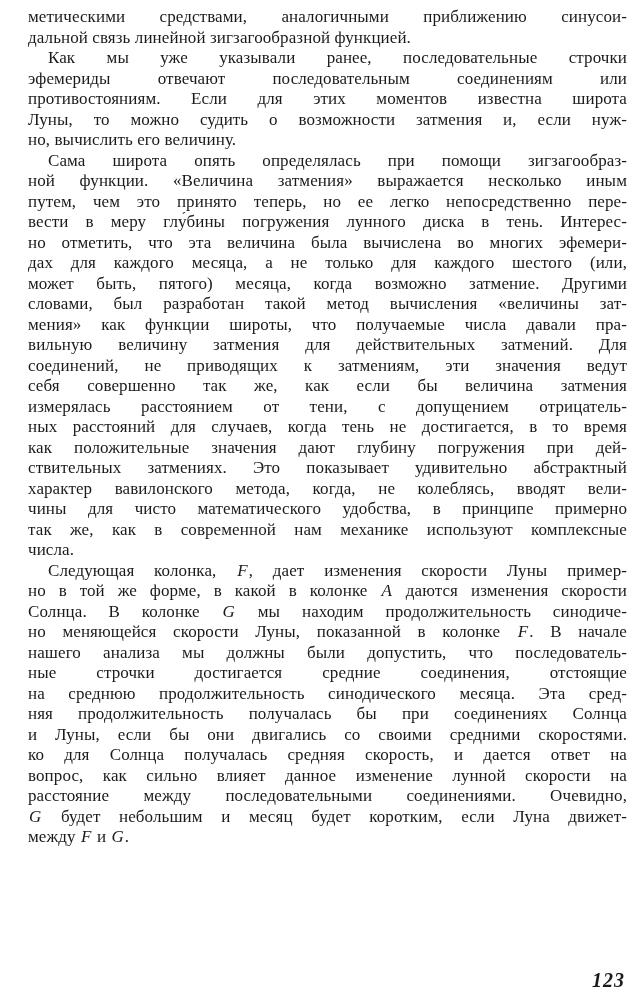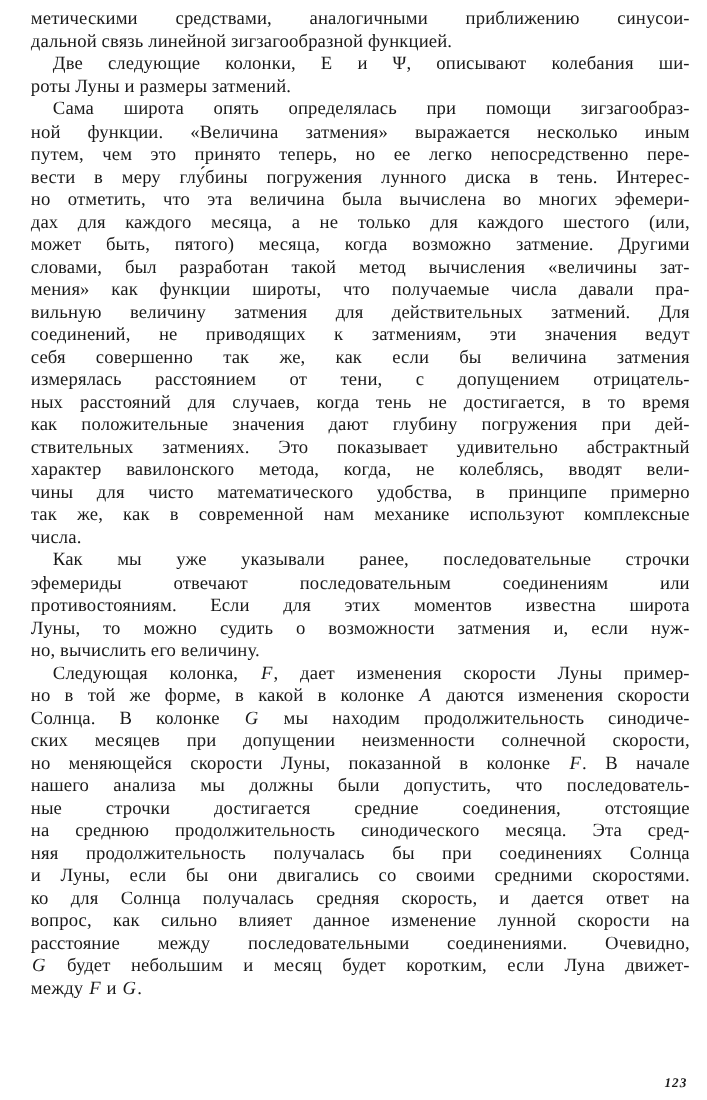"Две следующие колонки, Е и" div.paragraph { html: <div> <div>Две следующие колонки, Е и Ψ, описывают колебания ши-</div> <div>роты Луны и размеры затмений.</div> </div> -> none }
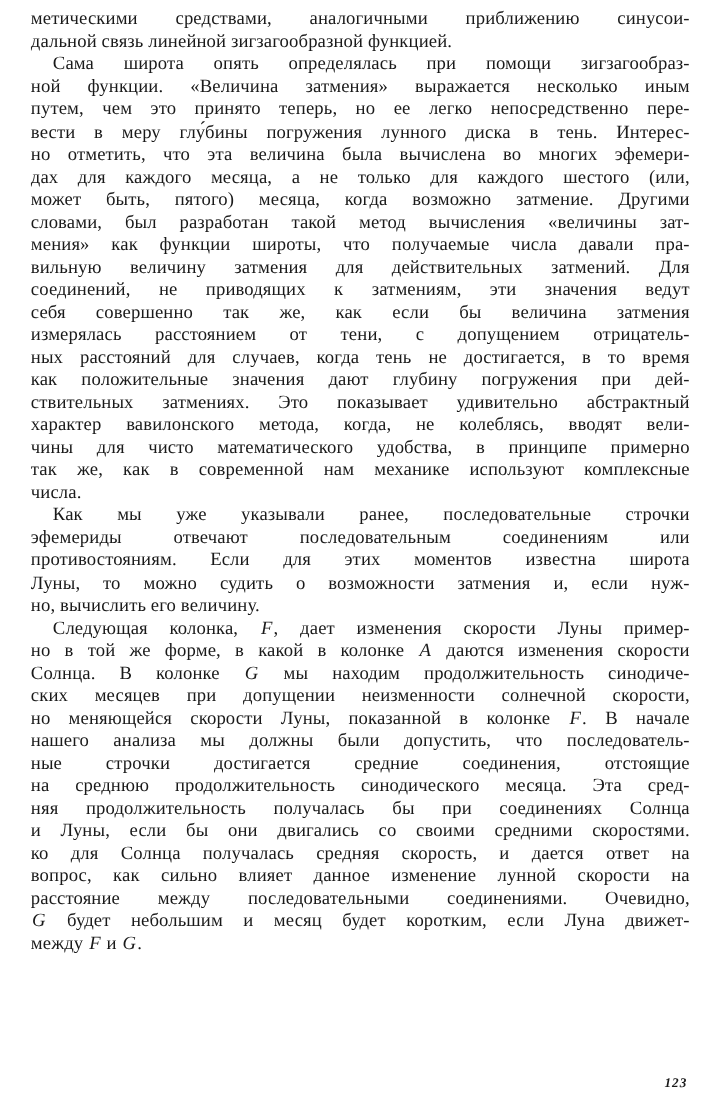"Сама широта опять определялась при" div.paragraph { order: before "Как мы уже указывали ранее," -> after "Как мы уже указывали ранее," }
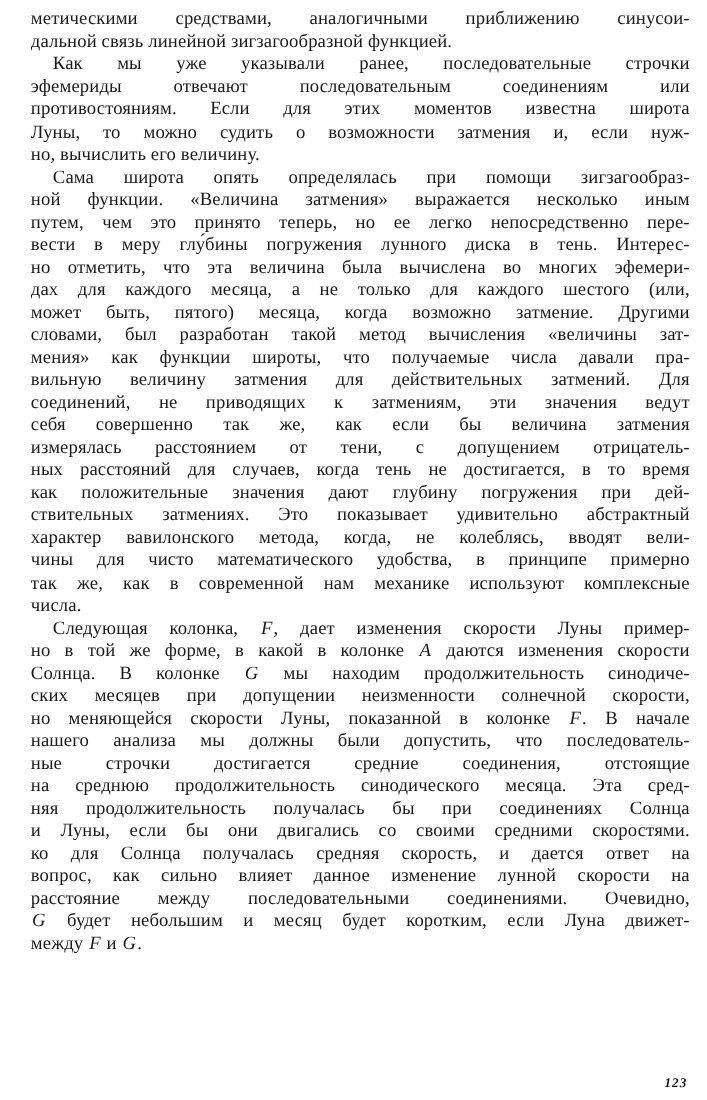"ских месяцев при допущении неизменности" div.line { html: <div>ских месяцев при допущении неизменности солнечной скорости,</div> -> none }
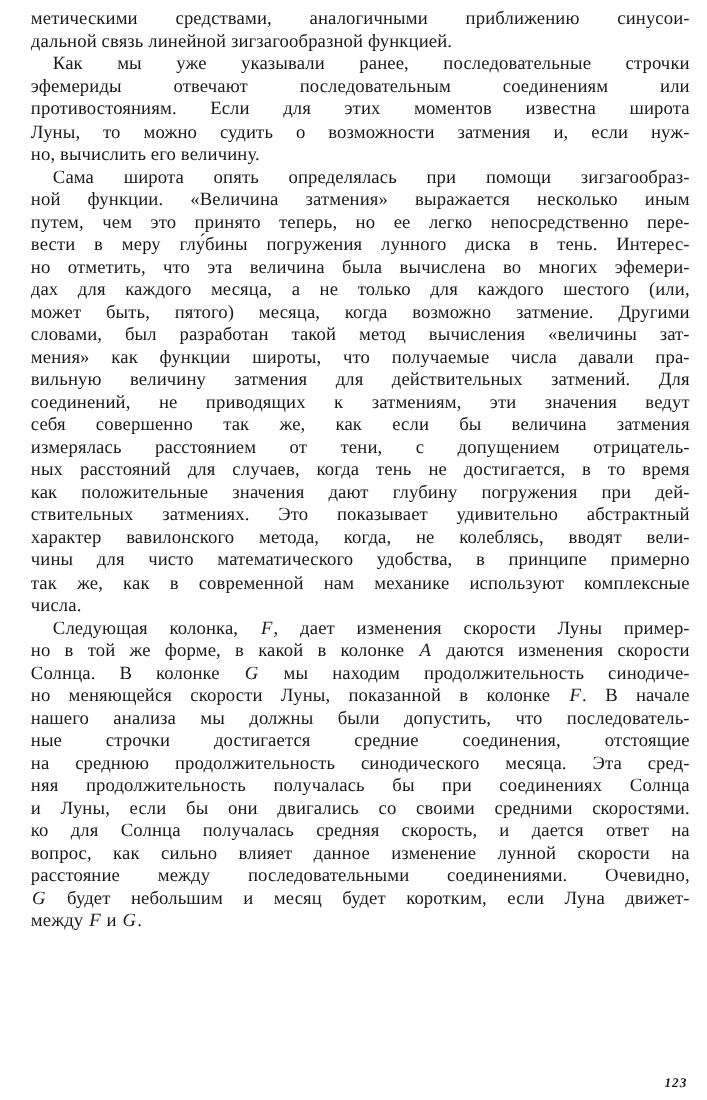"123" .page-number { font-size: 12px -> 20px }
